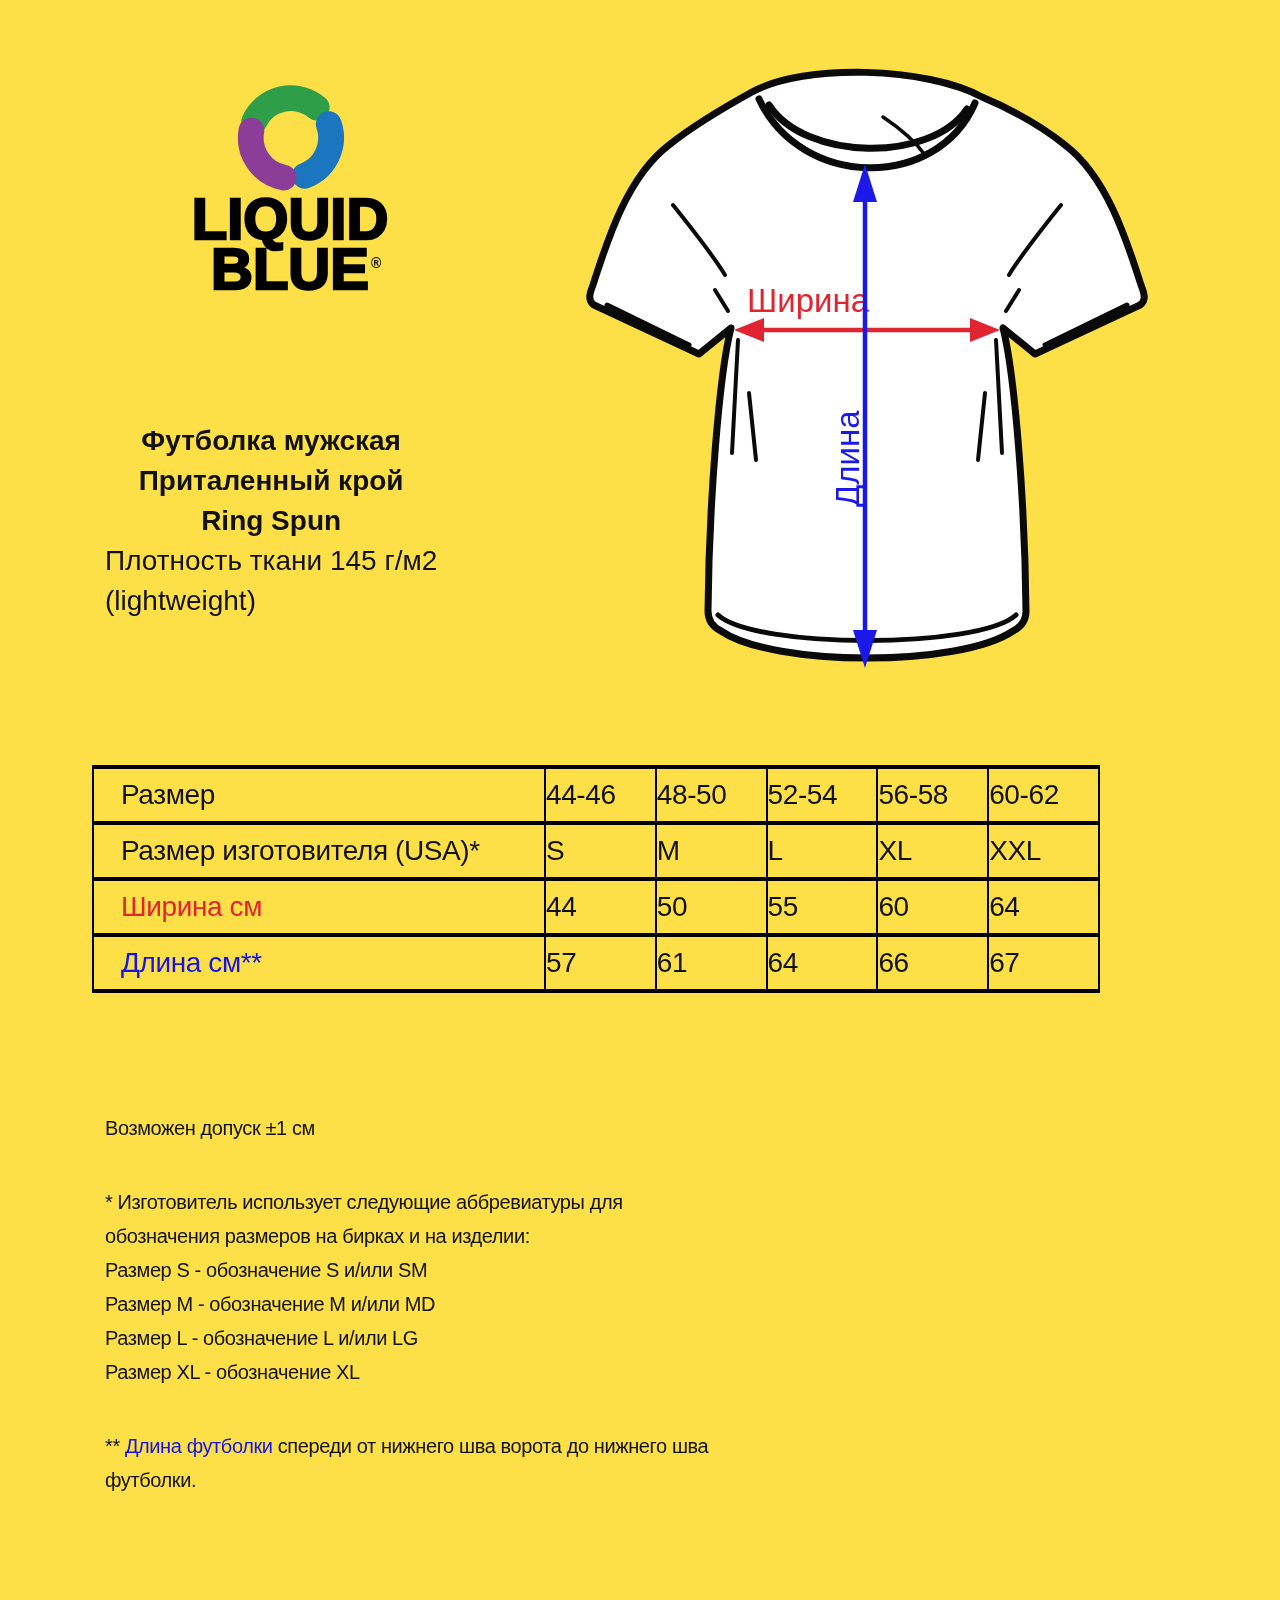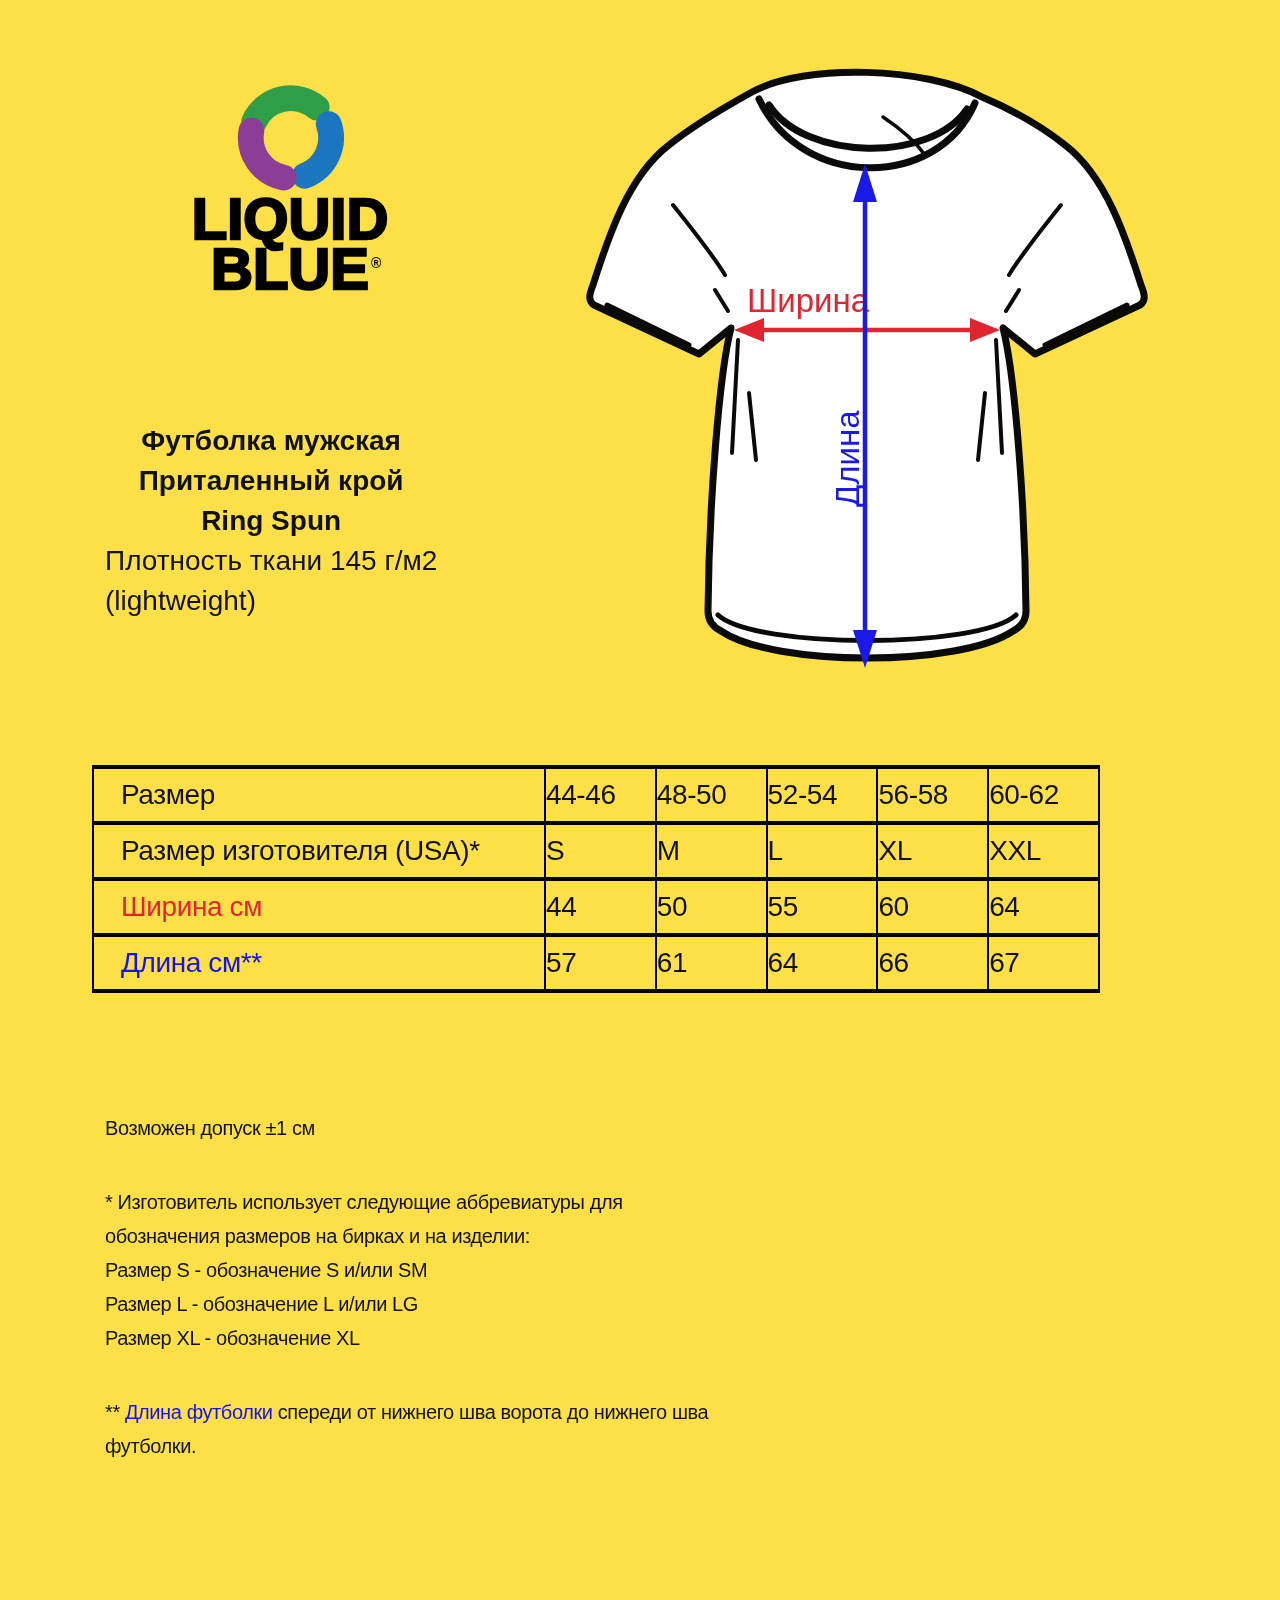"Размер M - обозначение M" div { html: none -> <div>Размер M - обозначение M и/или MD</div> }
